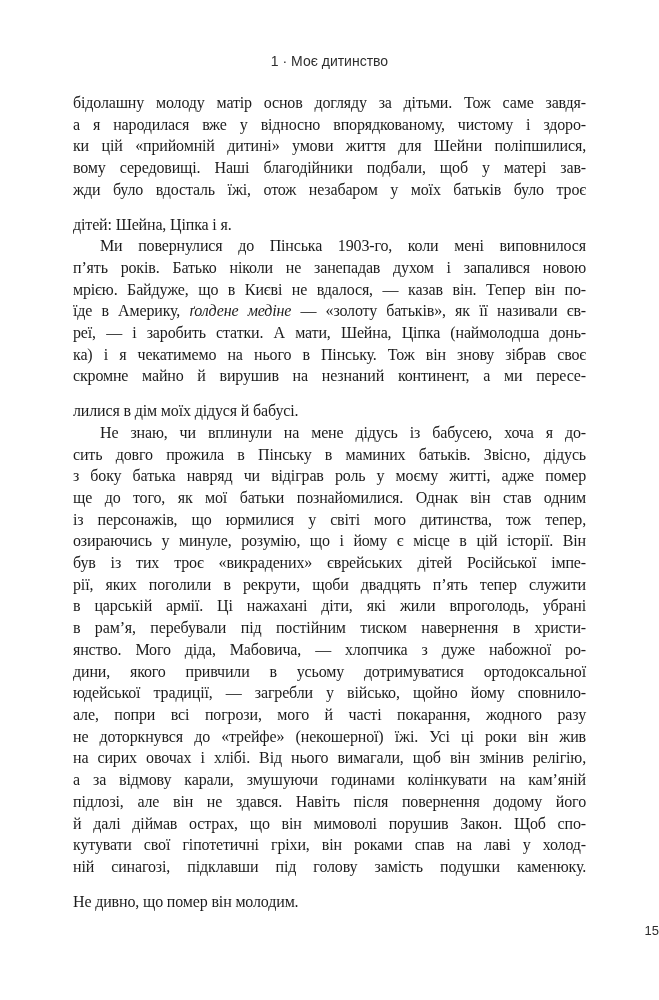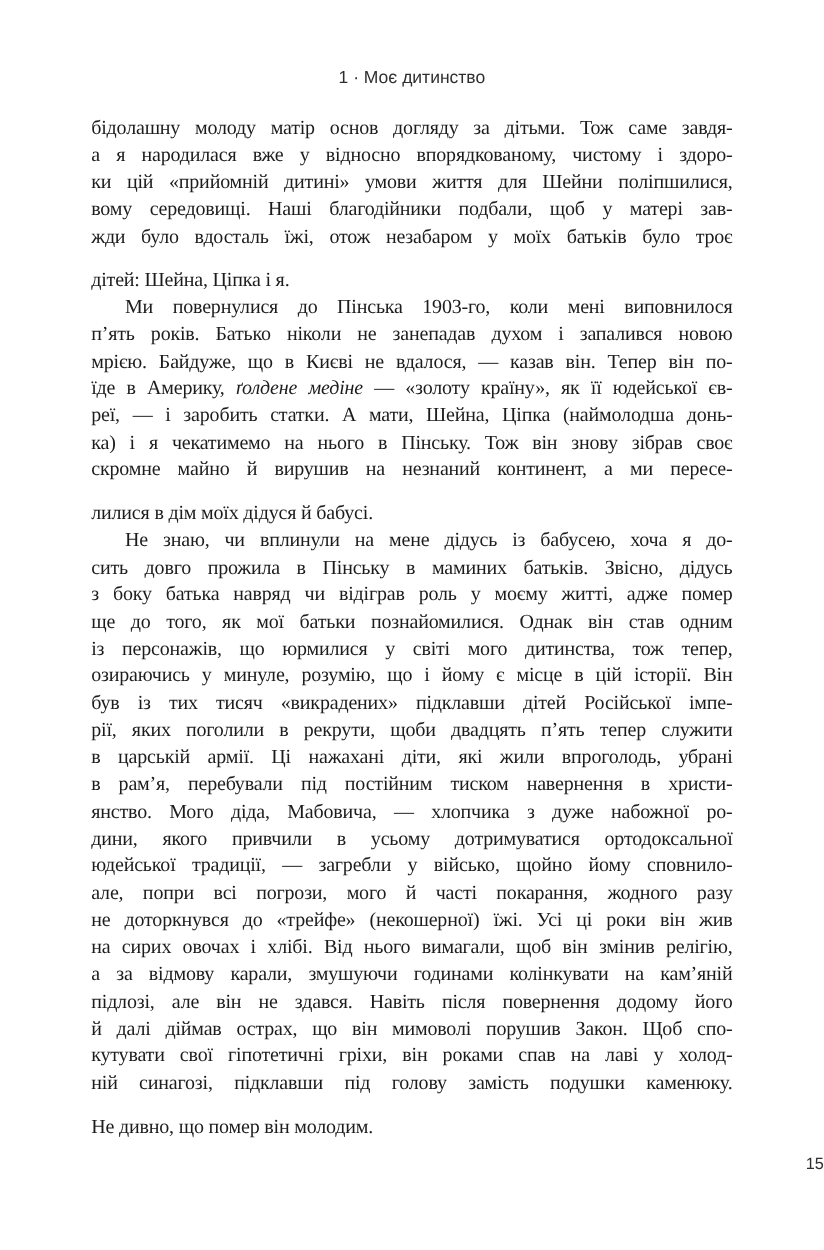"— «золоту країну», як її" span { text: країну», як її юдейської -> батьків», як її називали }
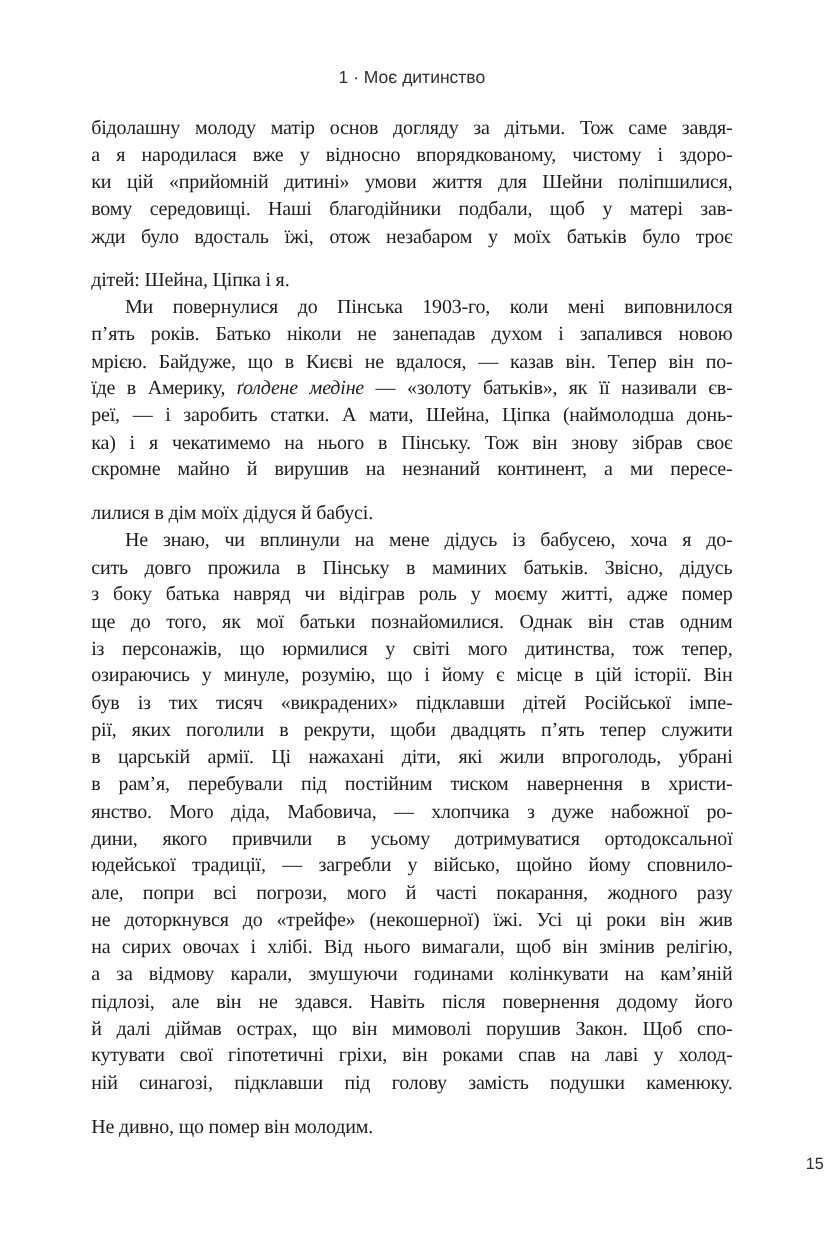"був із тих тисяч «викрадених»" span { text: тисяч «викрадених» підклавши -> троє «викрадених» єврейських }
